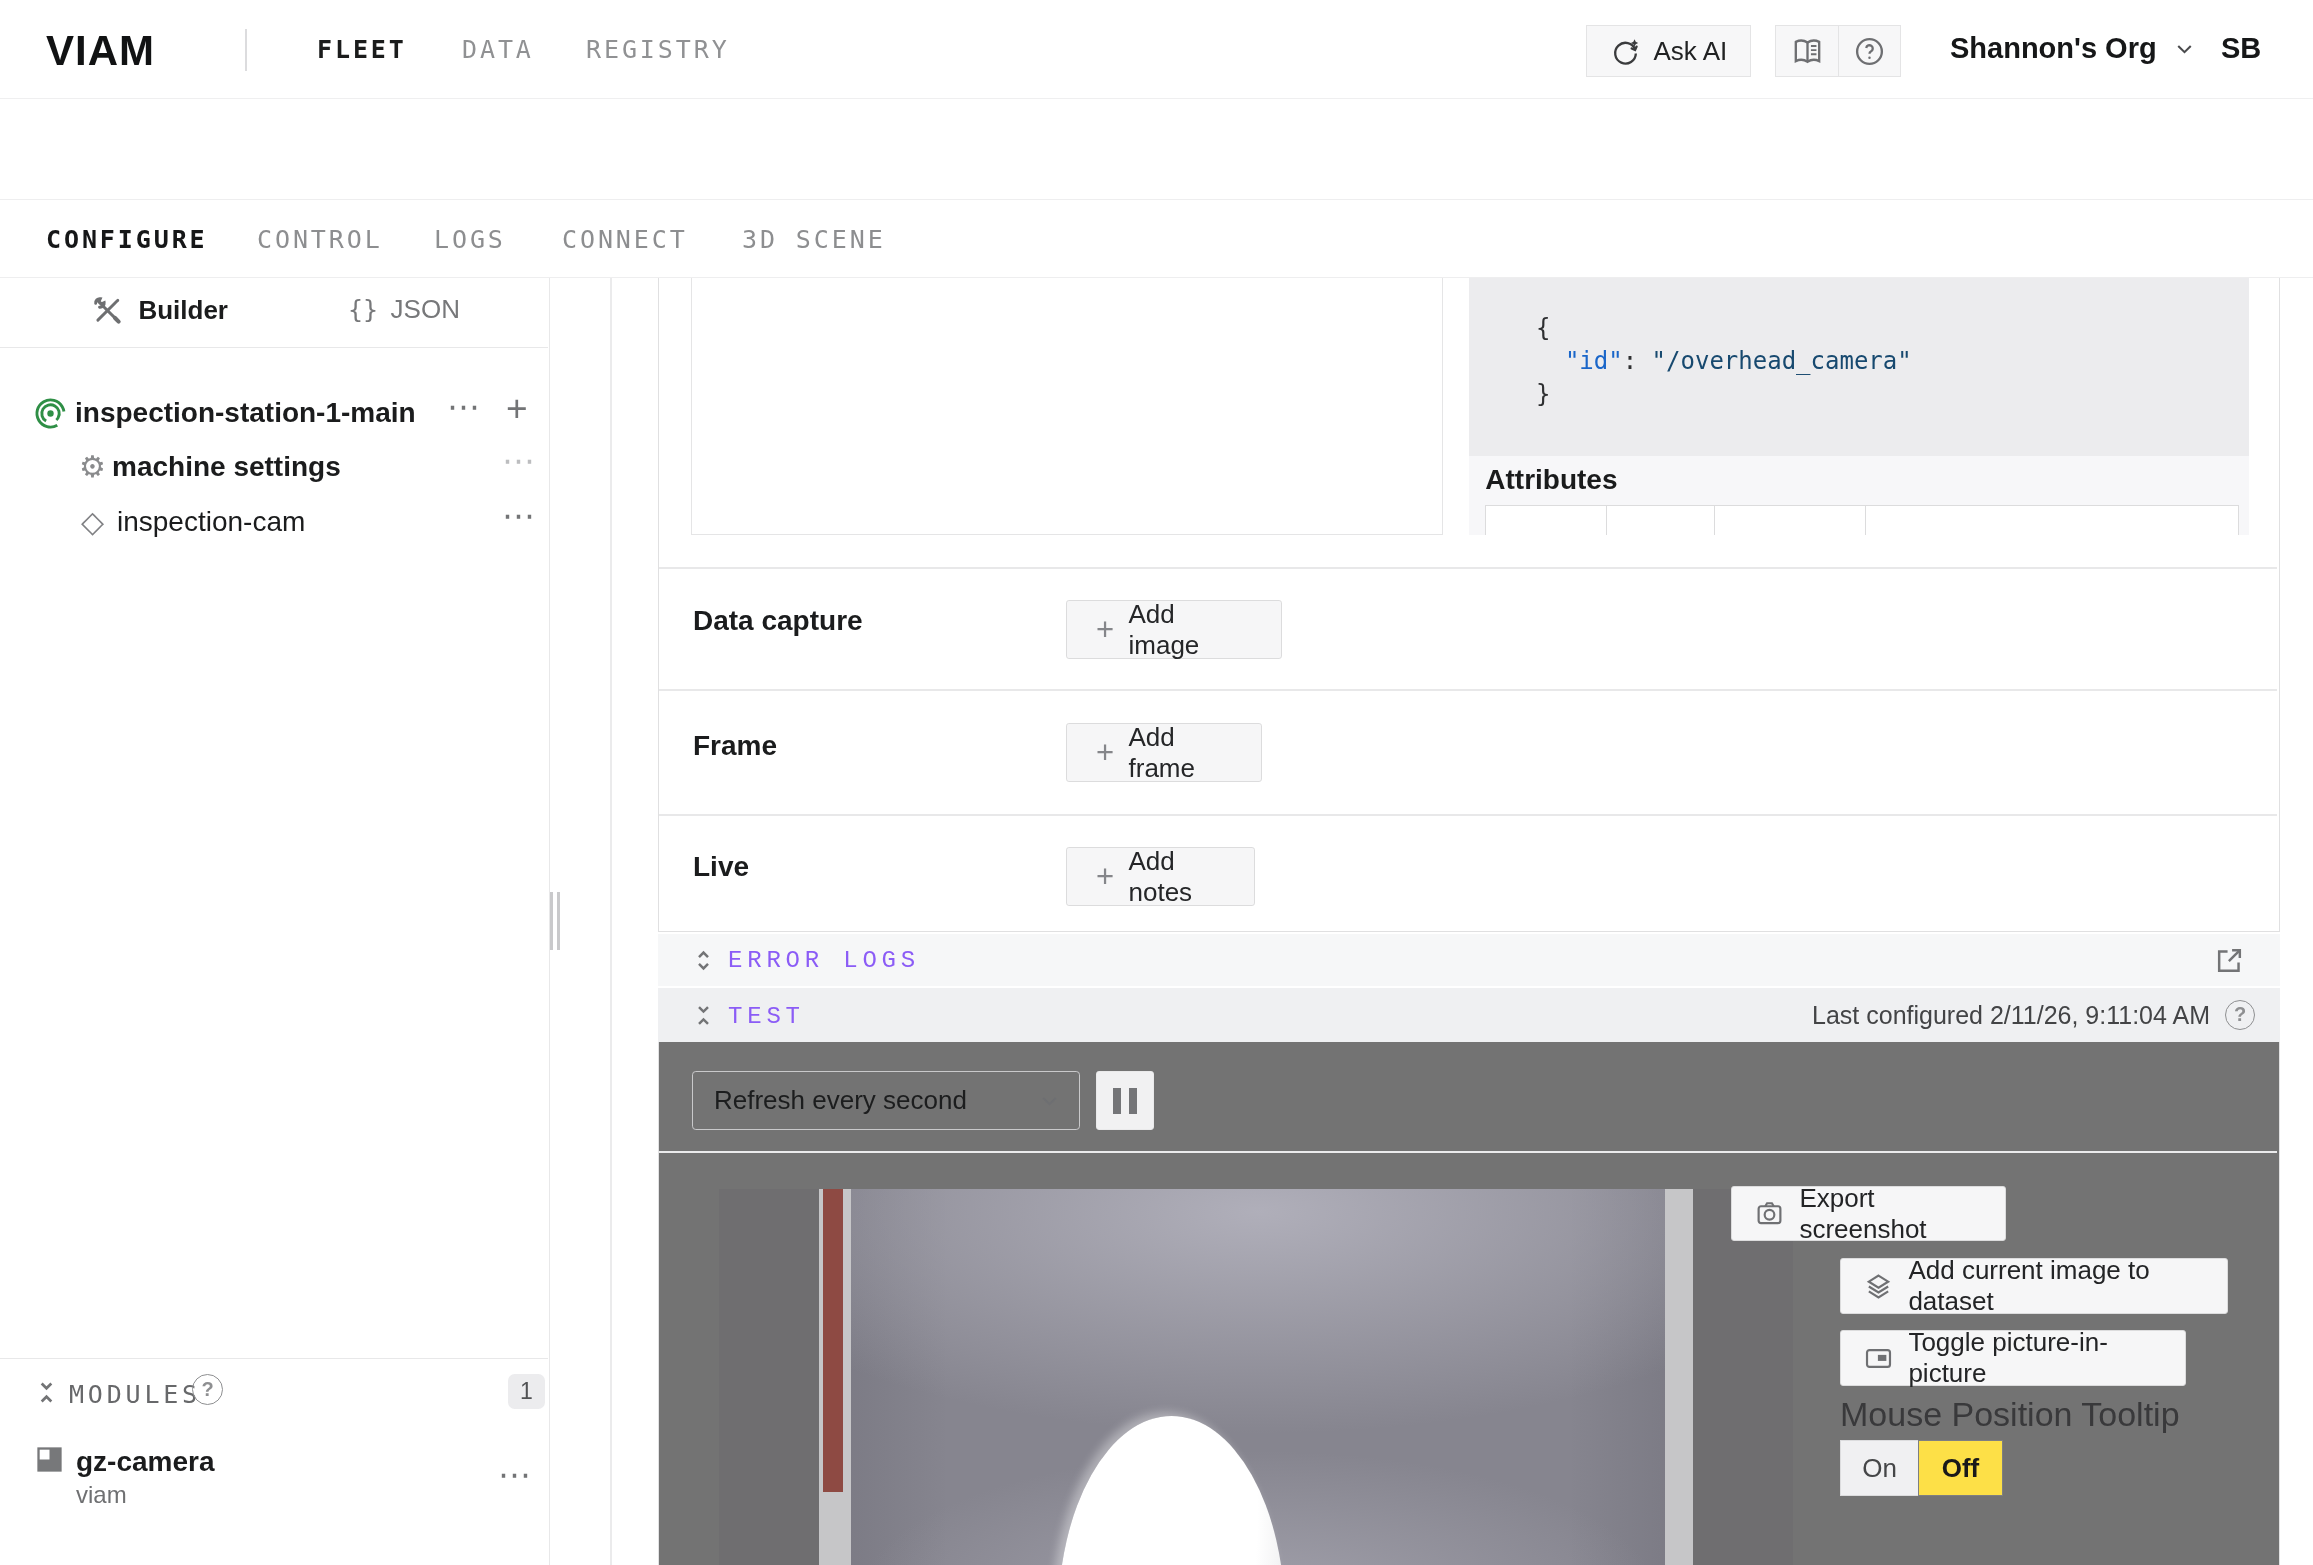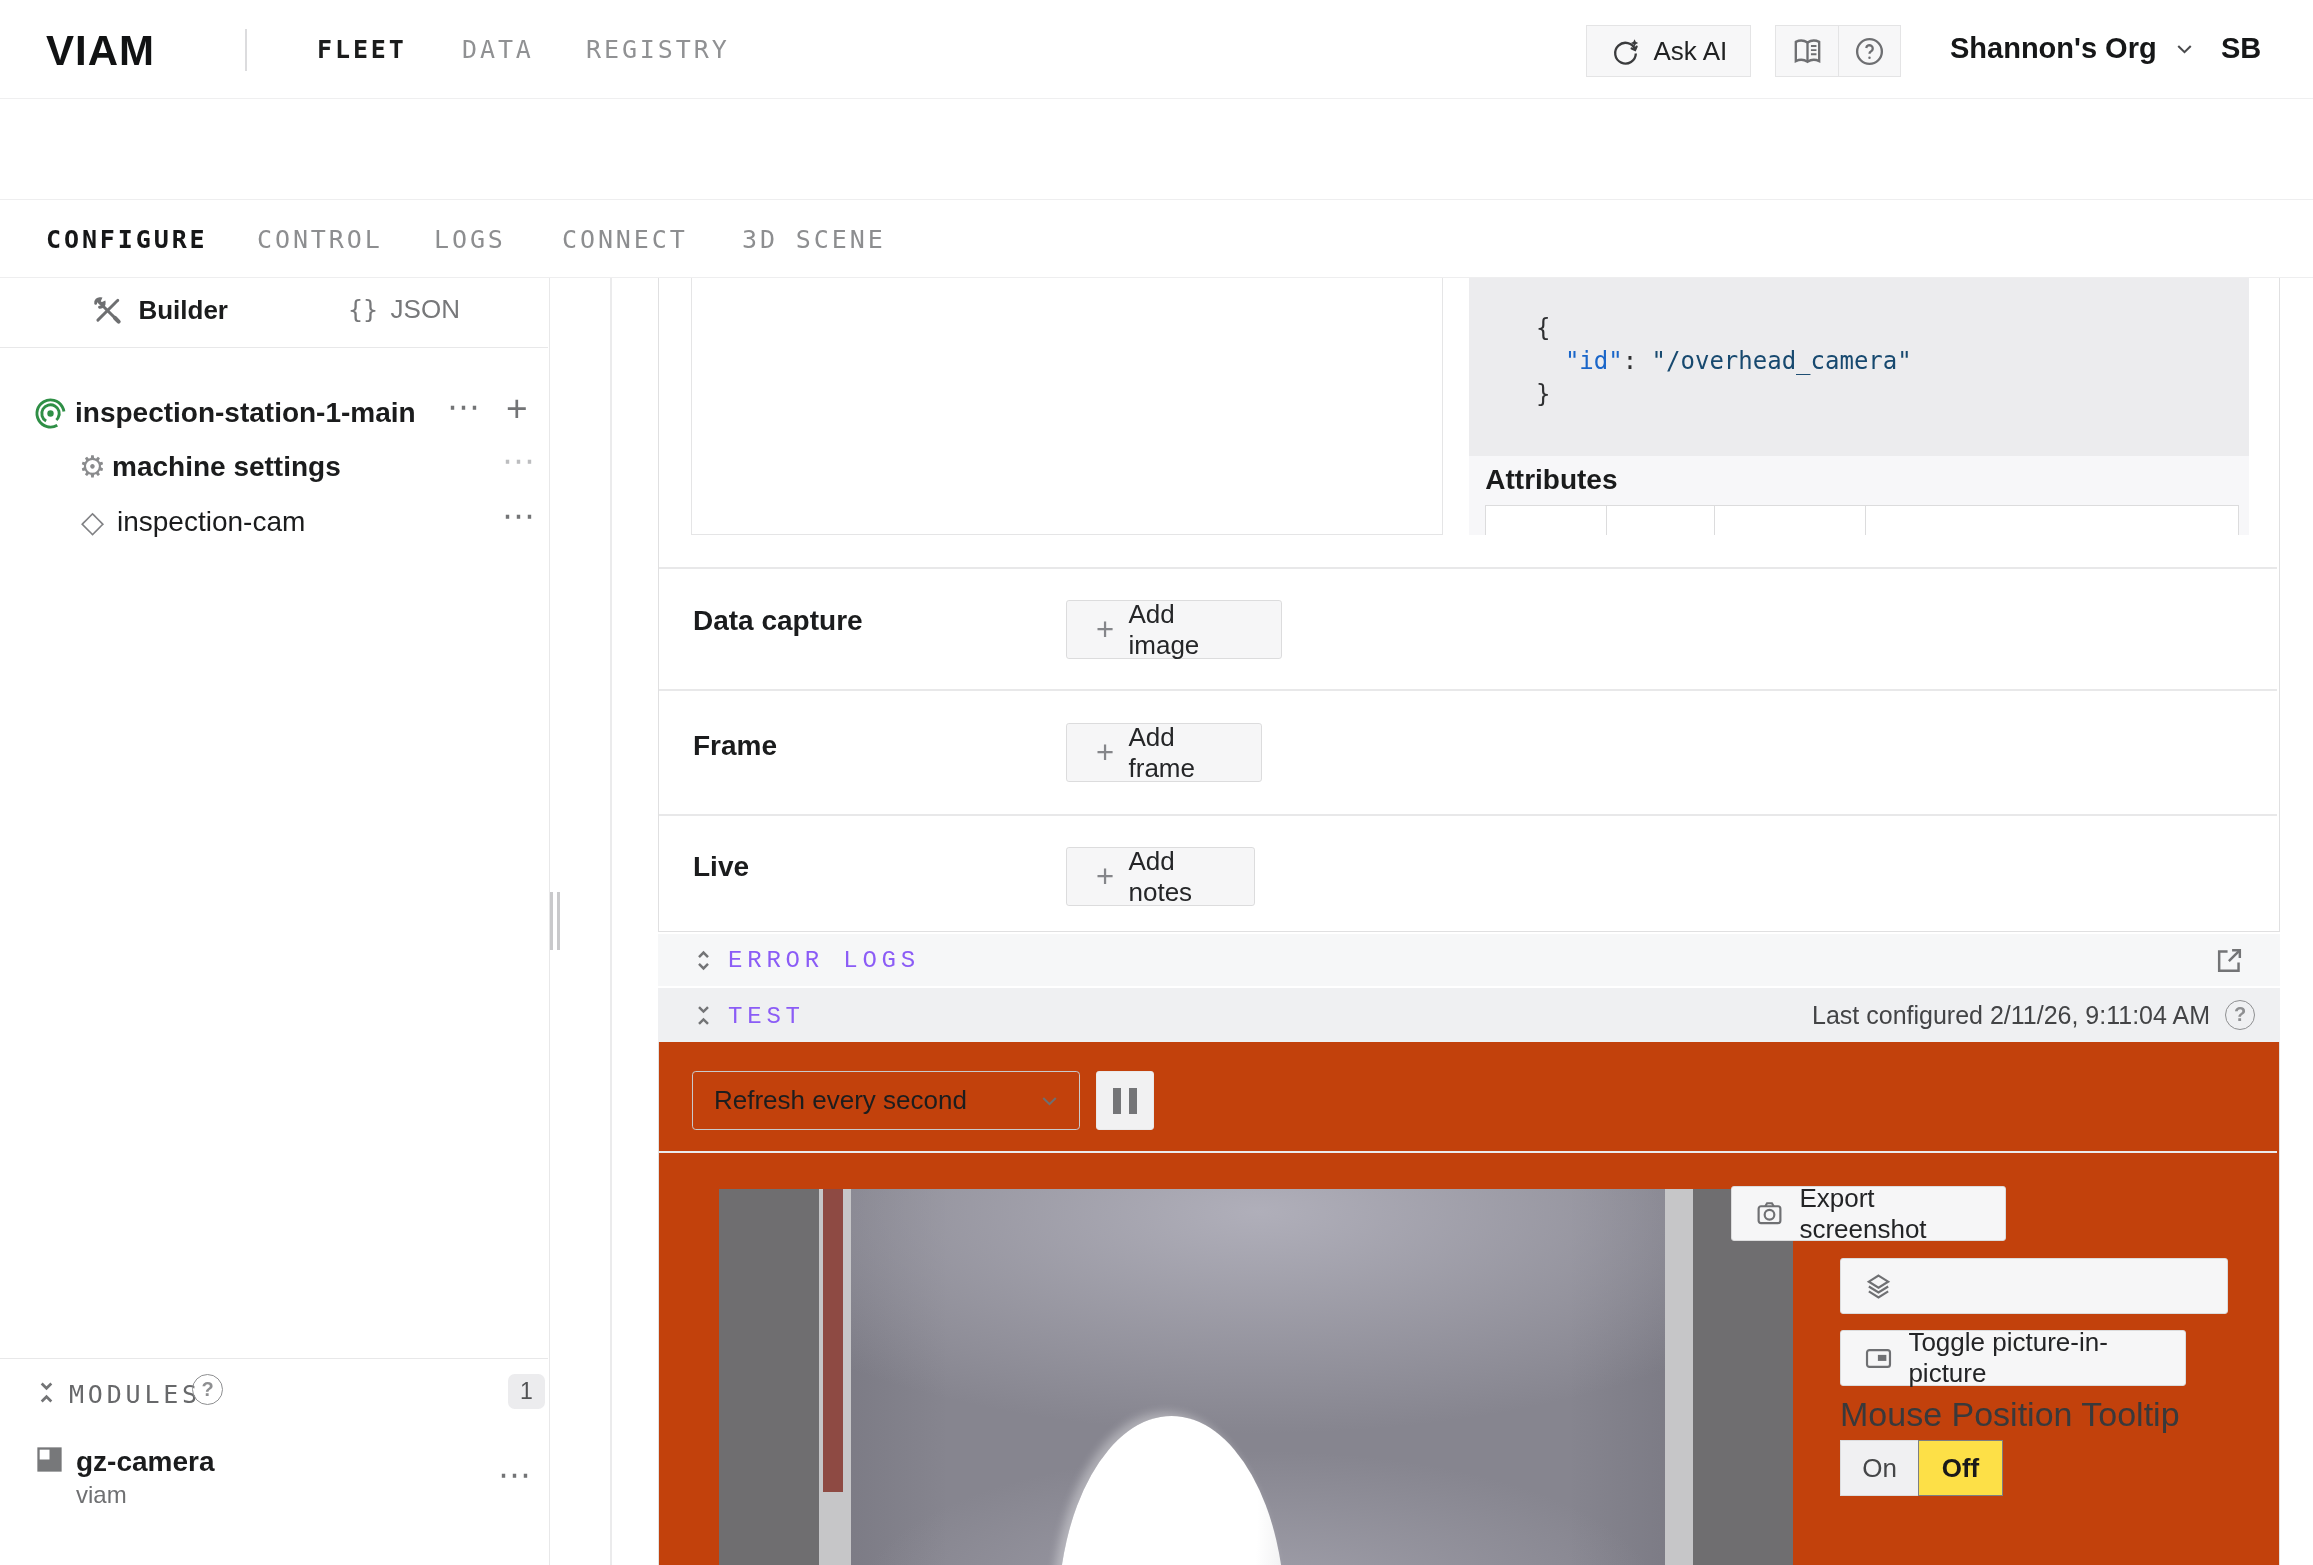"Refresh every second" .testbody { background: #c2410c -> #737373 }
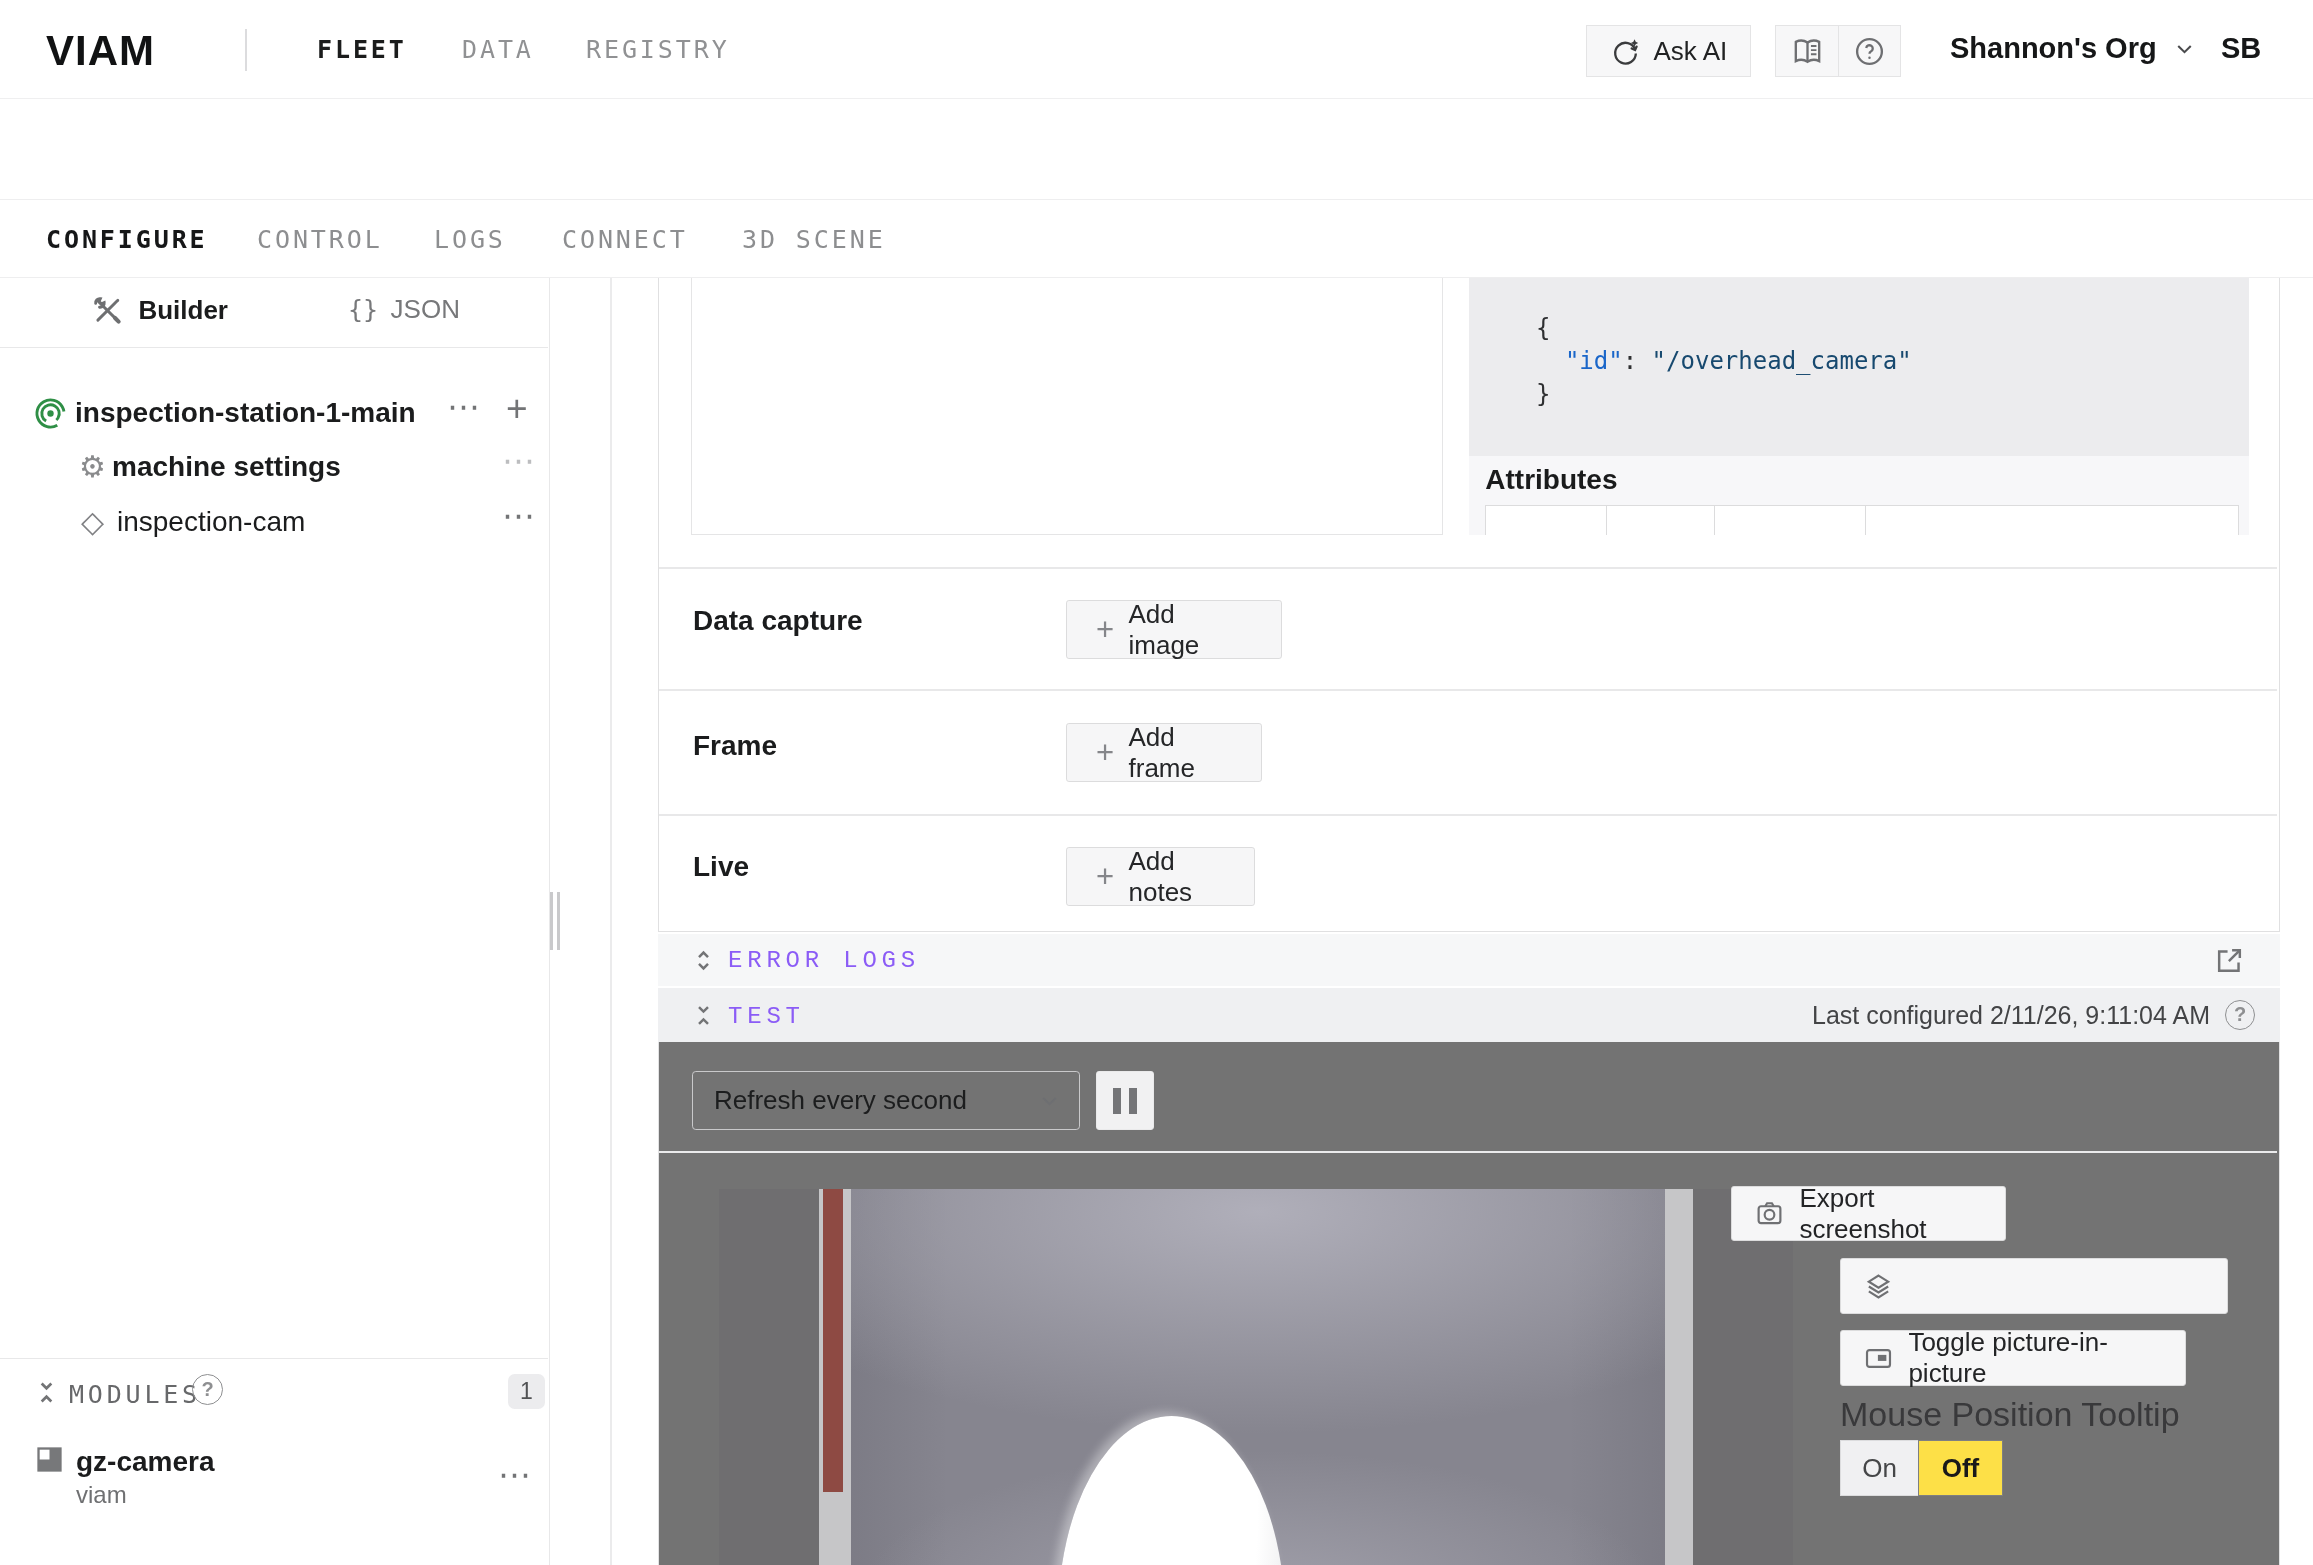"Add current image to dataset" span { html: none -> <span>Add current image to dataset</span> }
